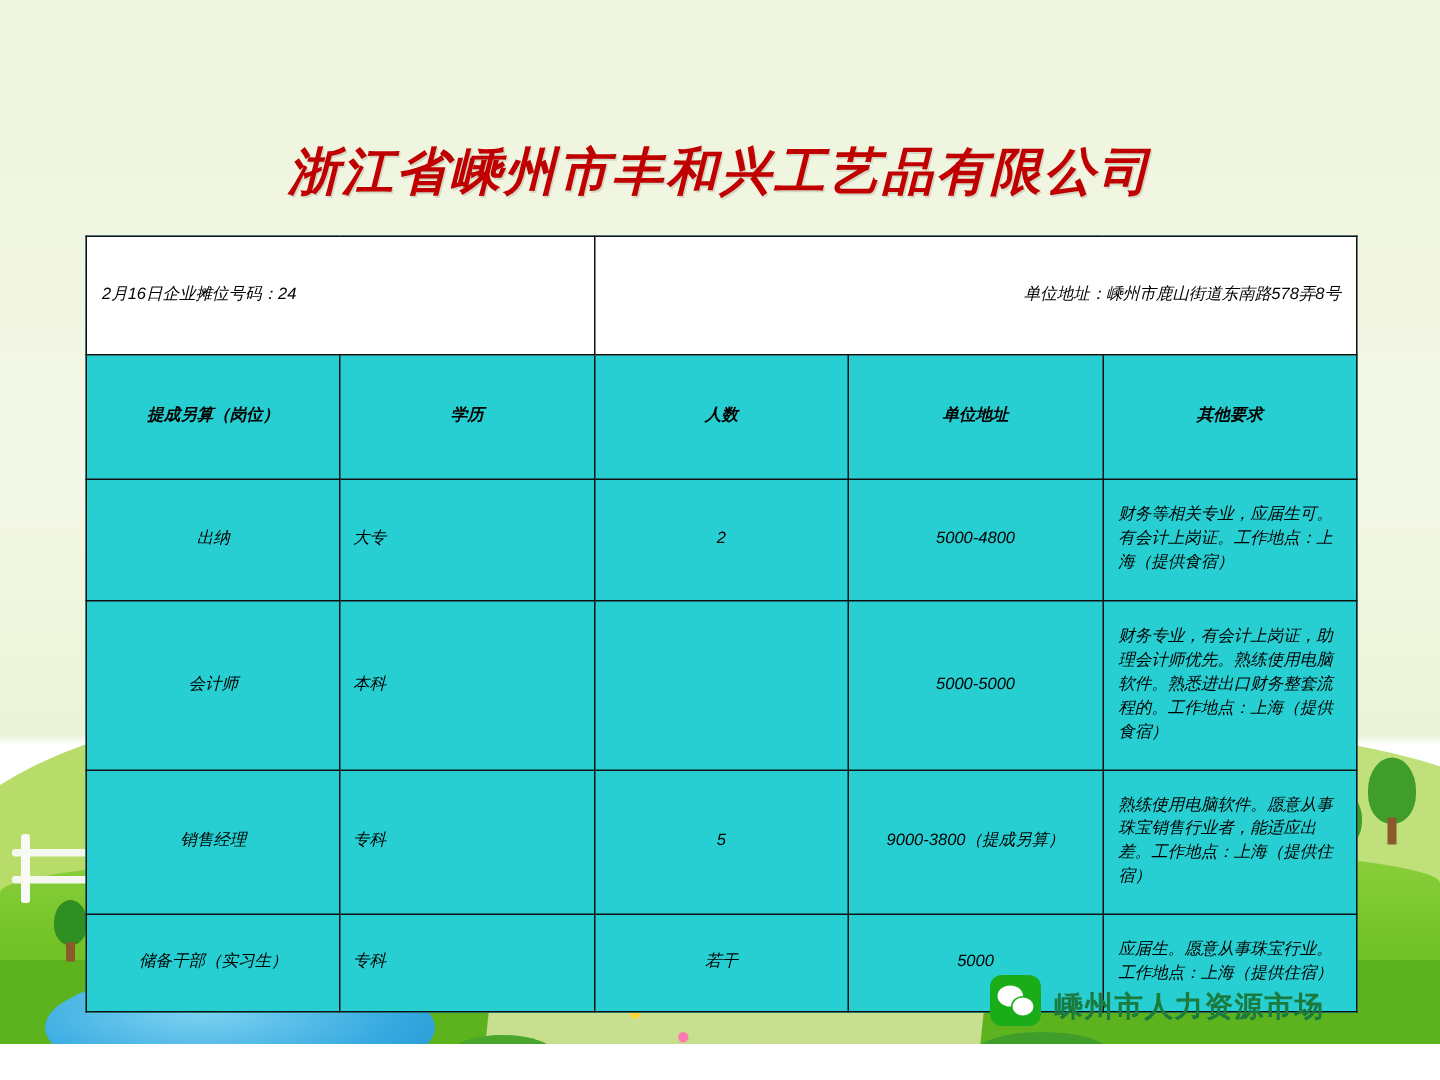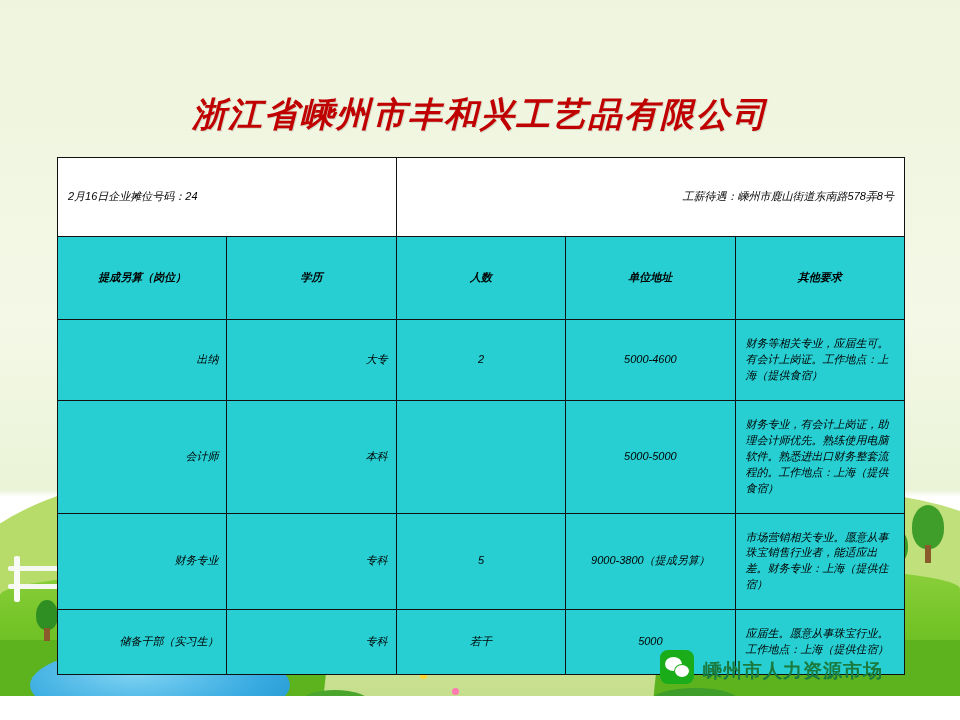"工薪待遇：嵊州市鹿山街道东南路578弄8号" td.cell-addr { text: 工薪待遇 -> 单位地址 }
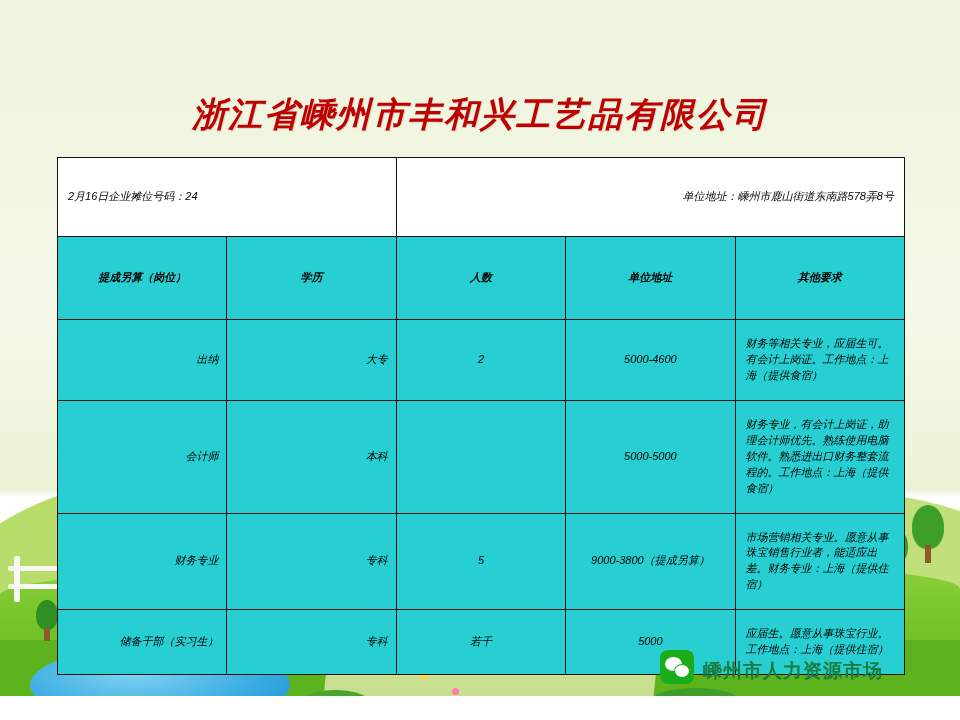"出纳" .c-major { text-align: right -> center }
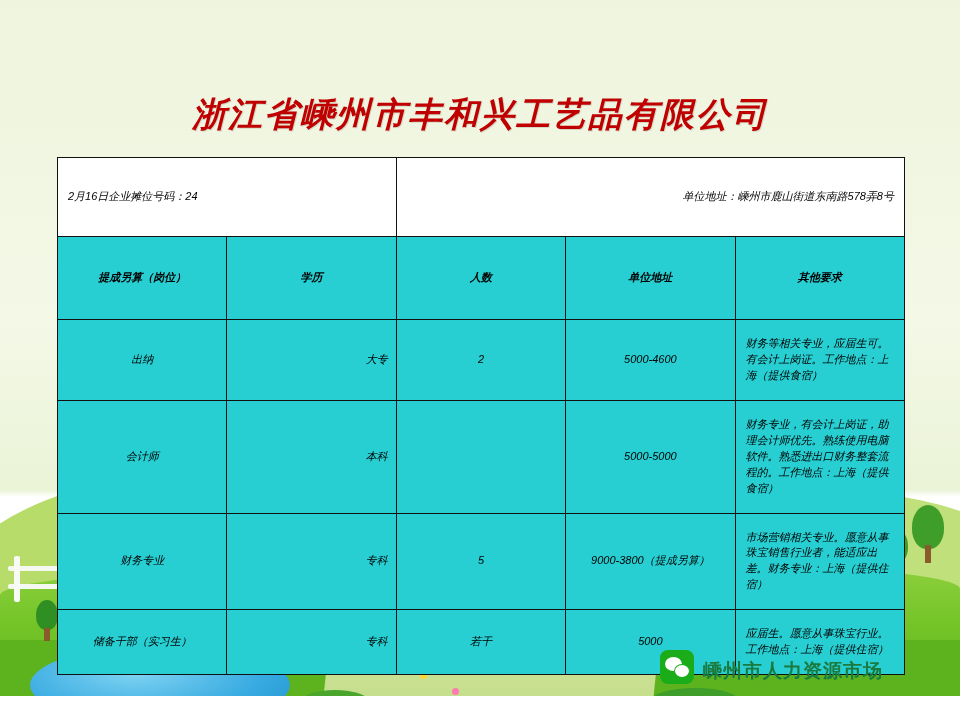"大专" .c-edu { text-align: right -> left }
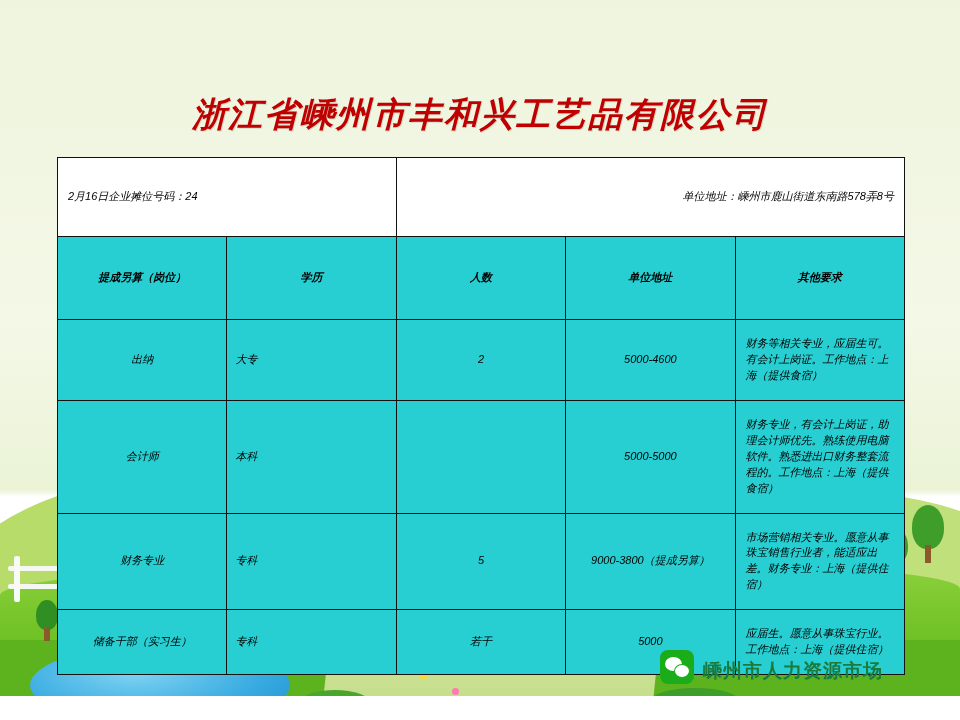"5000-4600" td.c-salary { text: 5000-4600 -> 5000-4800 }
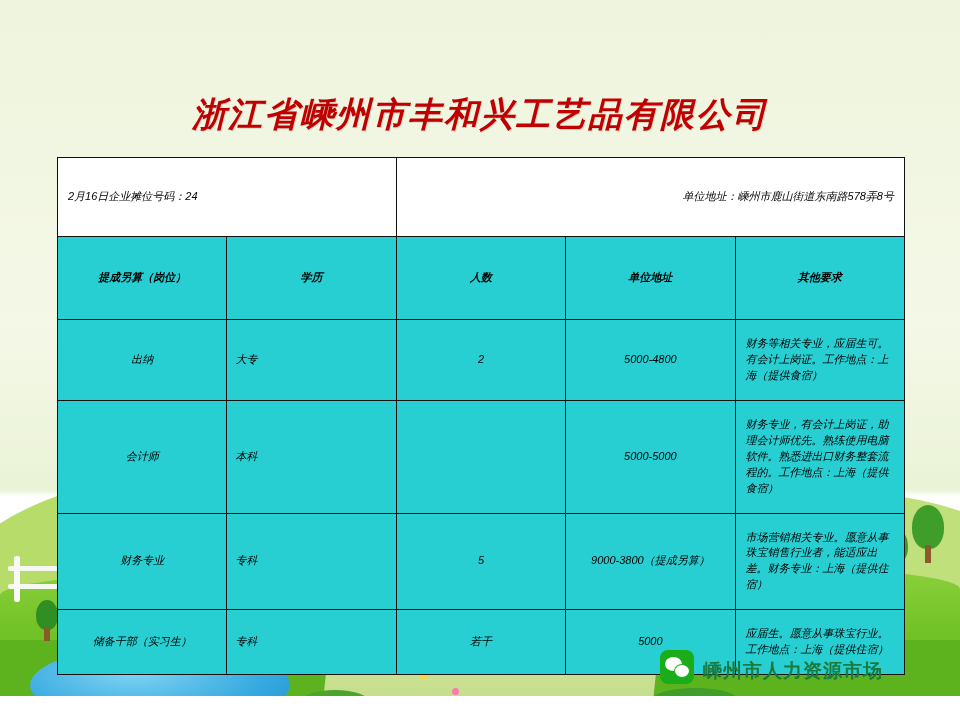"市场营销相关专业。愿意从事珠宝销售行业者，能适应出差。财务专业：上海（提供住宿）" td.c-other { text: 市场营销相关专业。愿意从事珠宝销售行业者，能适应出差。财务专业 -> 熟练使用电脑软件。愿意从事珠宝销售行业者，能适应出差。工作地点 }
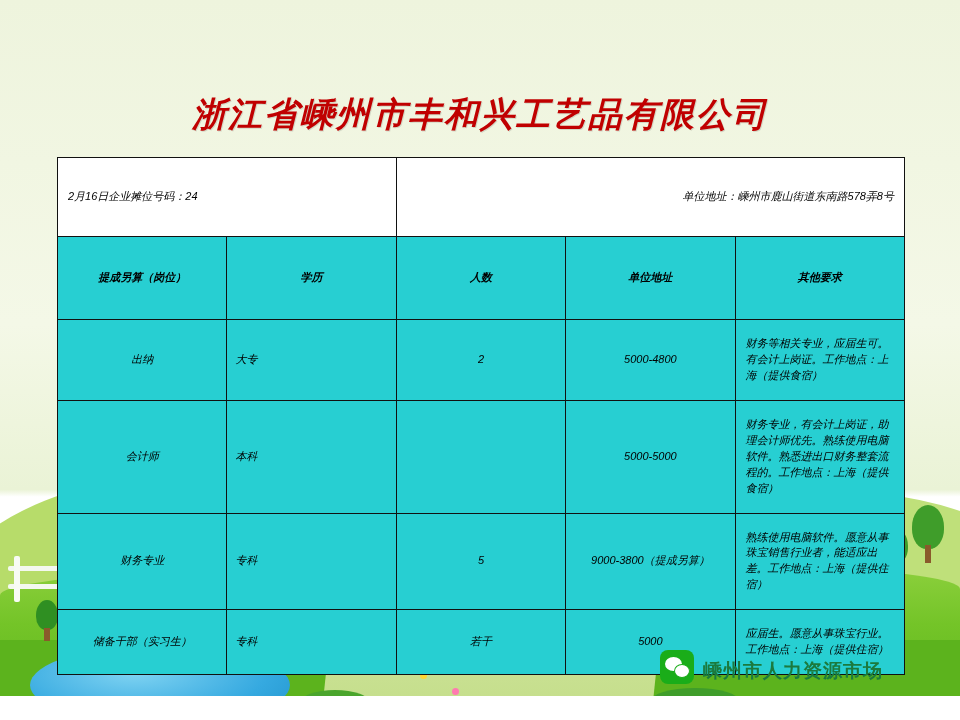"财务专业" td.c-major { text: 财务专业 -> 销售经理 }
